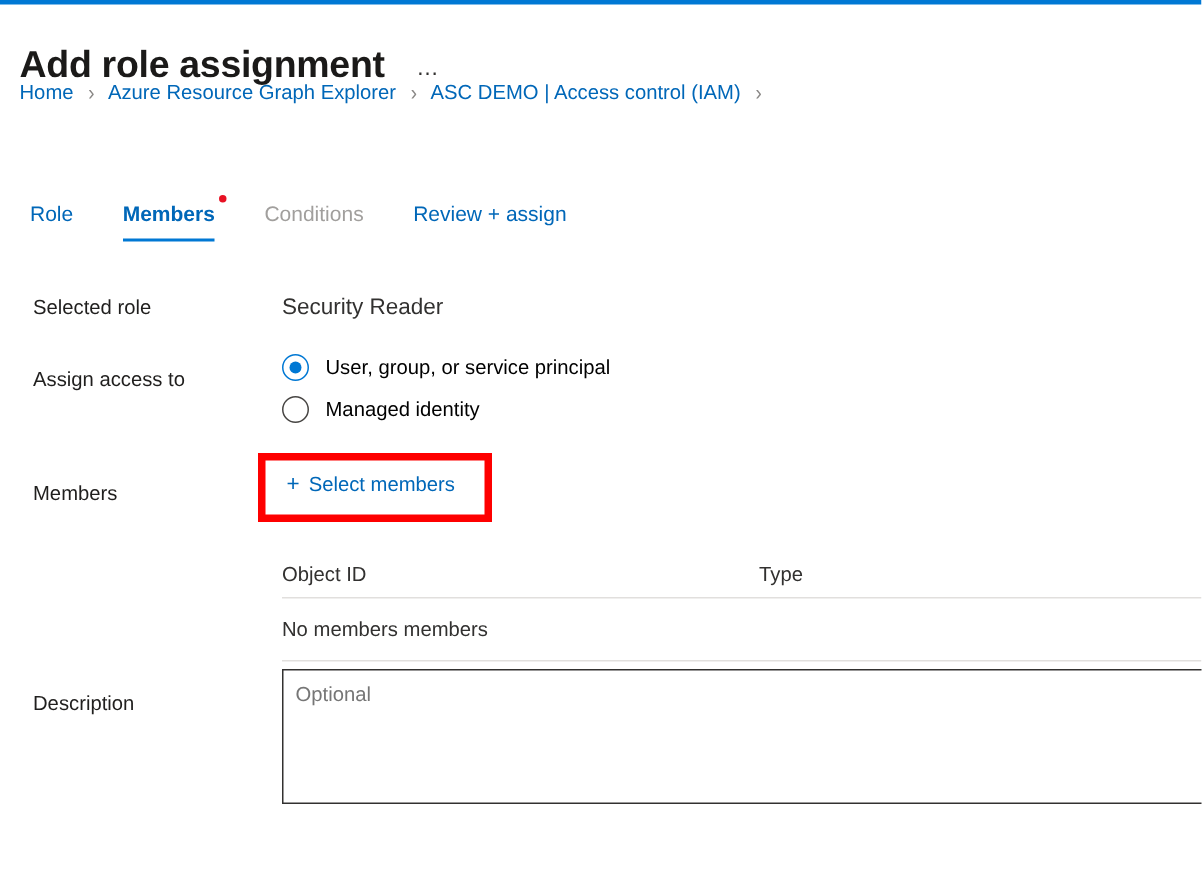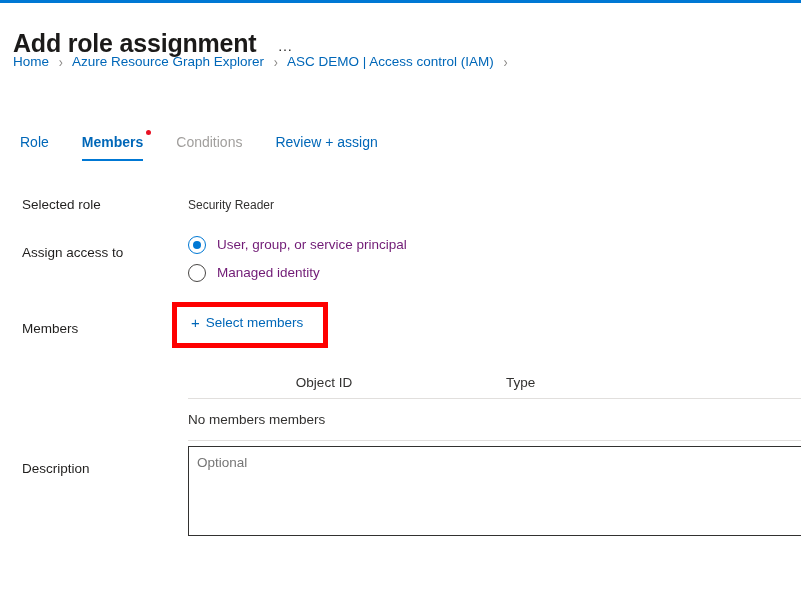"Security Reader" .f-value { font-size: 12px -> 15px }
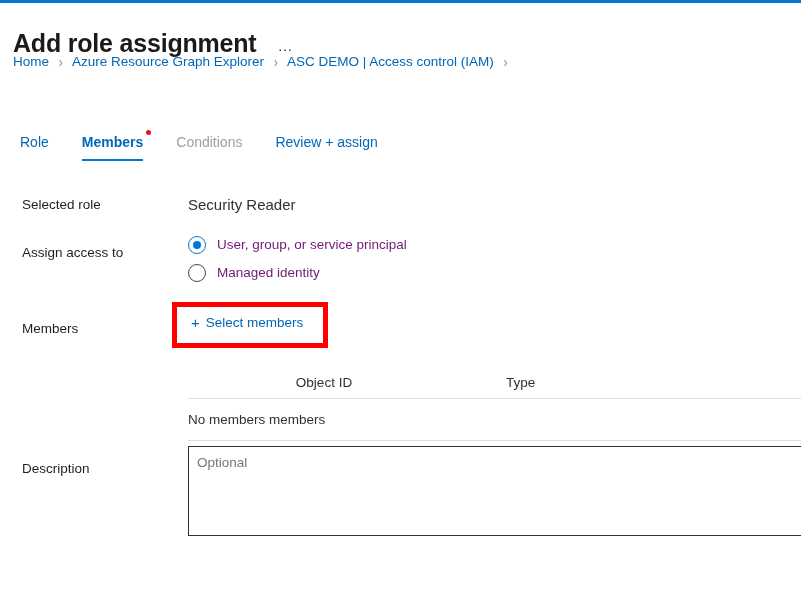"User, group, or service principal" .radio-label { color: #701a75 -> #000000 }
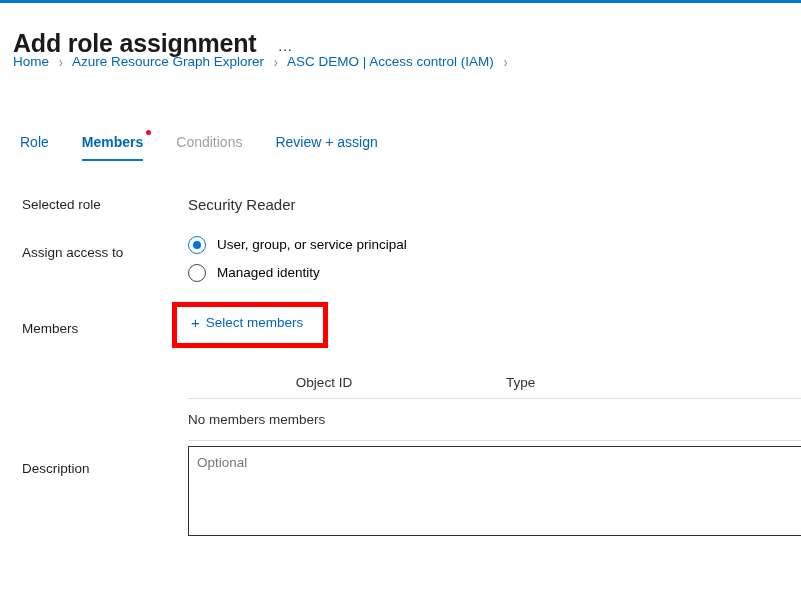"Object ID" .col-objid { text-align: center -> none }
